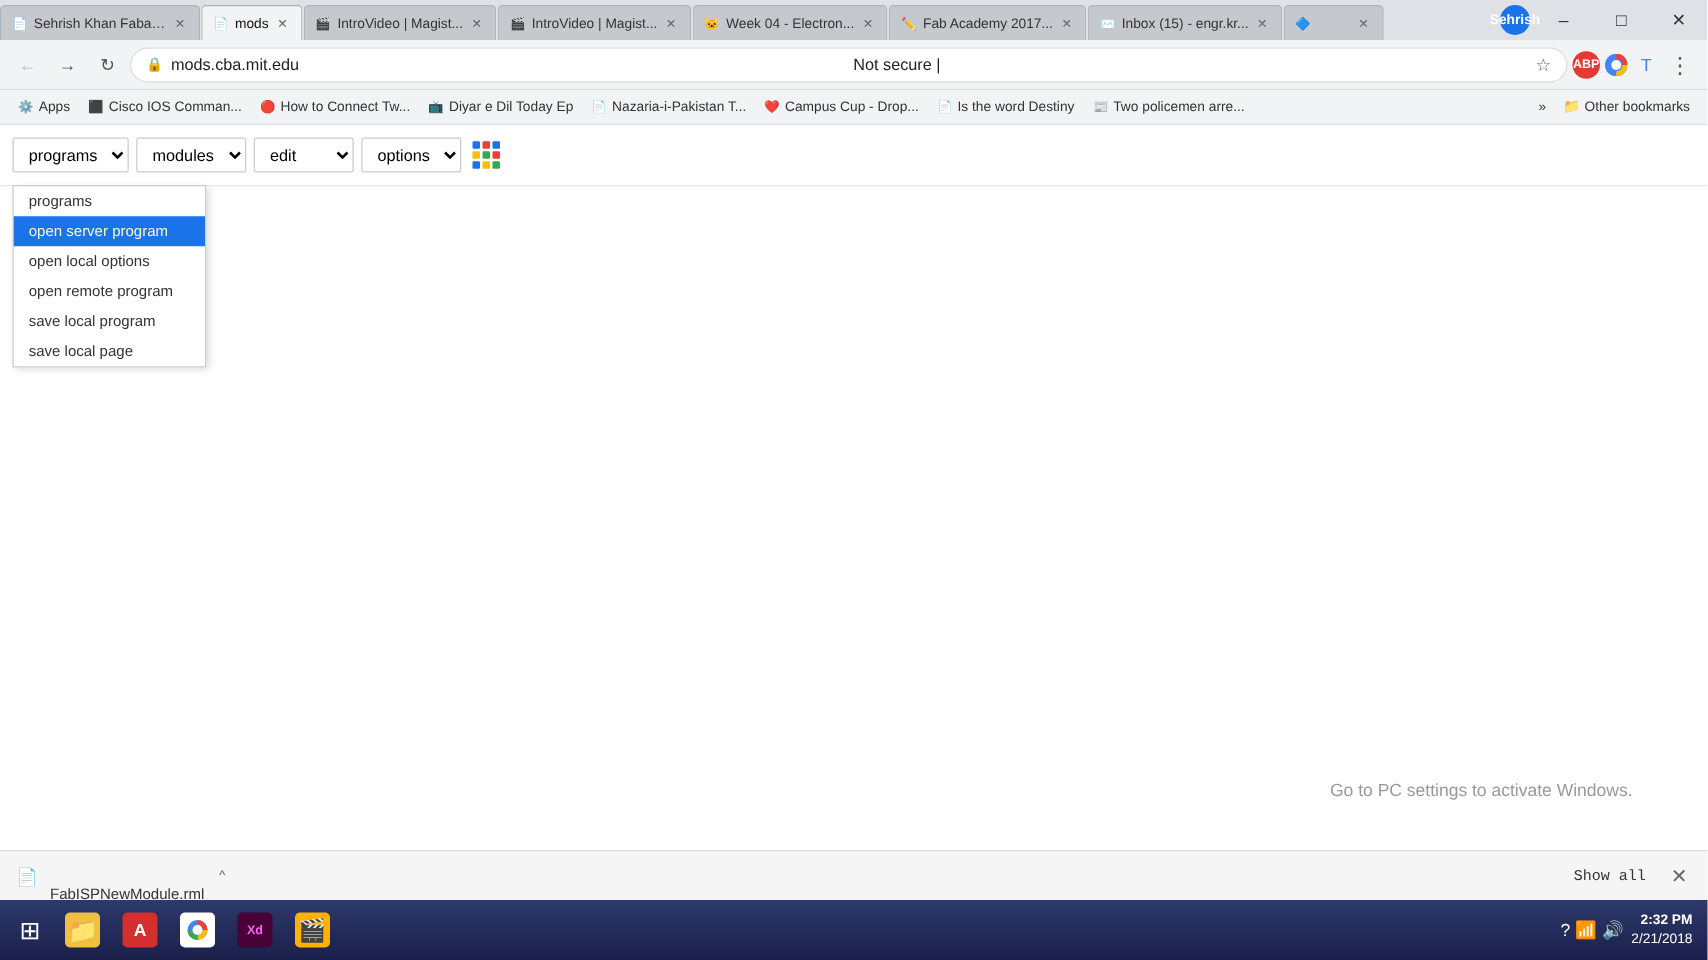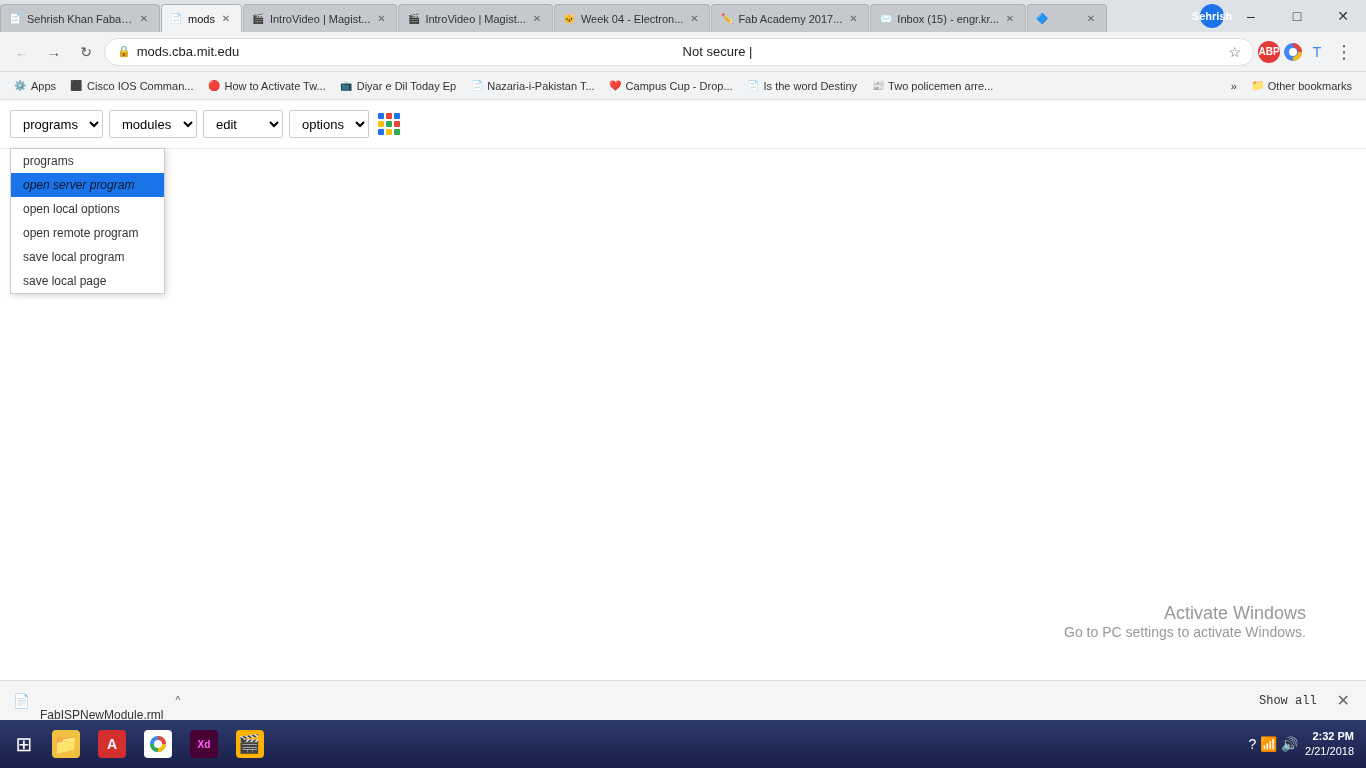"How to Activate Tw..." span { text: Activate -> Connect }
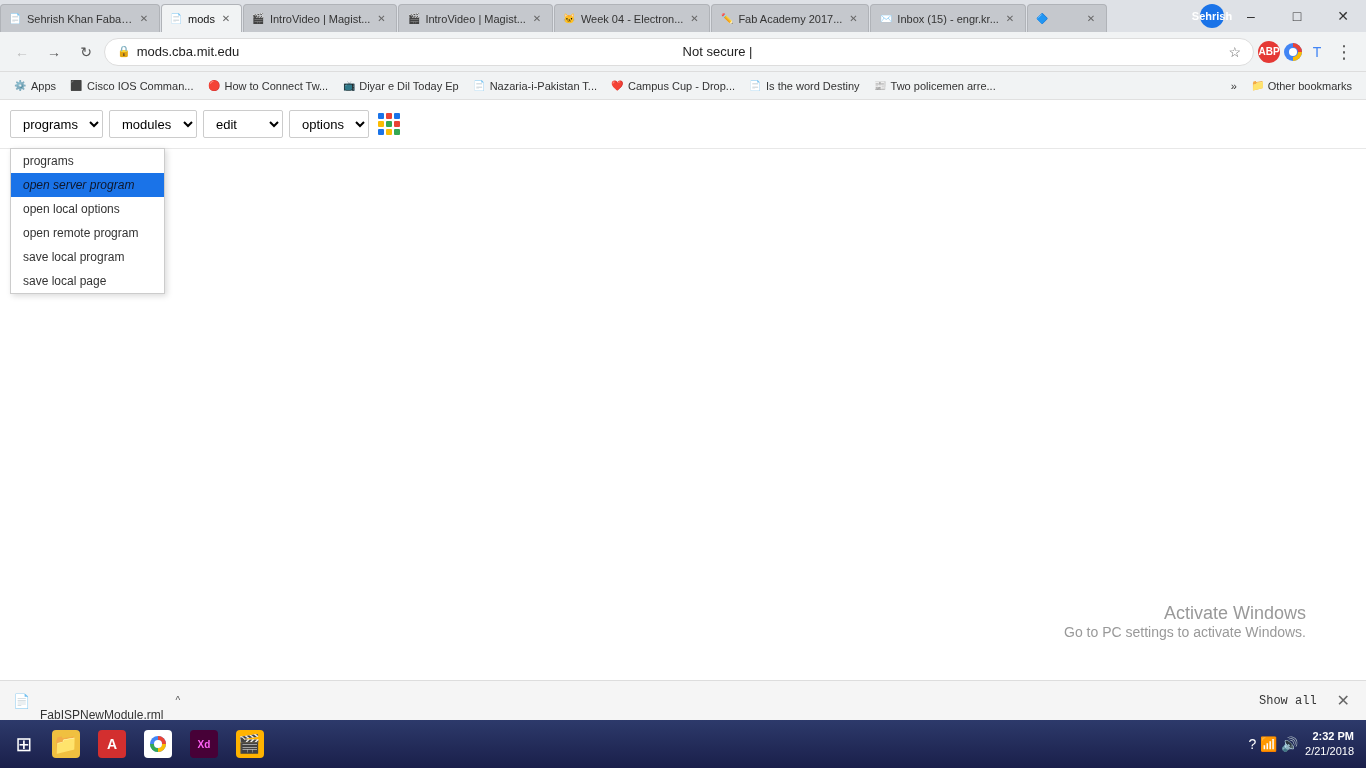"open server program" .dropdown-item.highlighted { color: #0f172a -> #fef9c3; font-style: italic -> none }
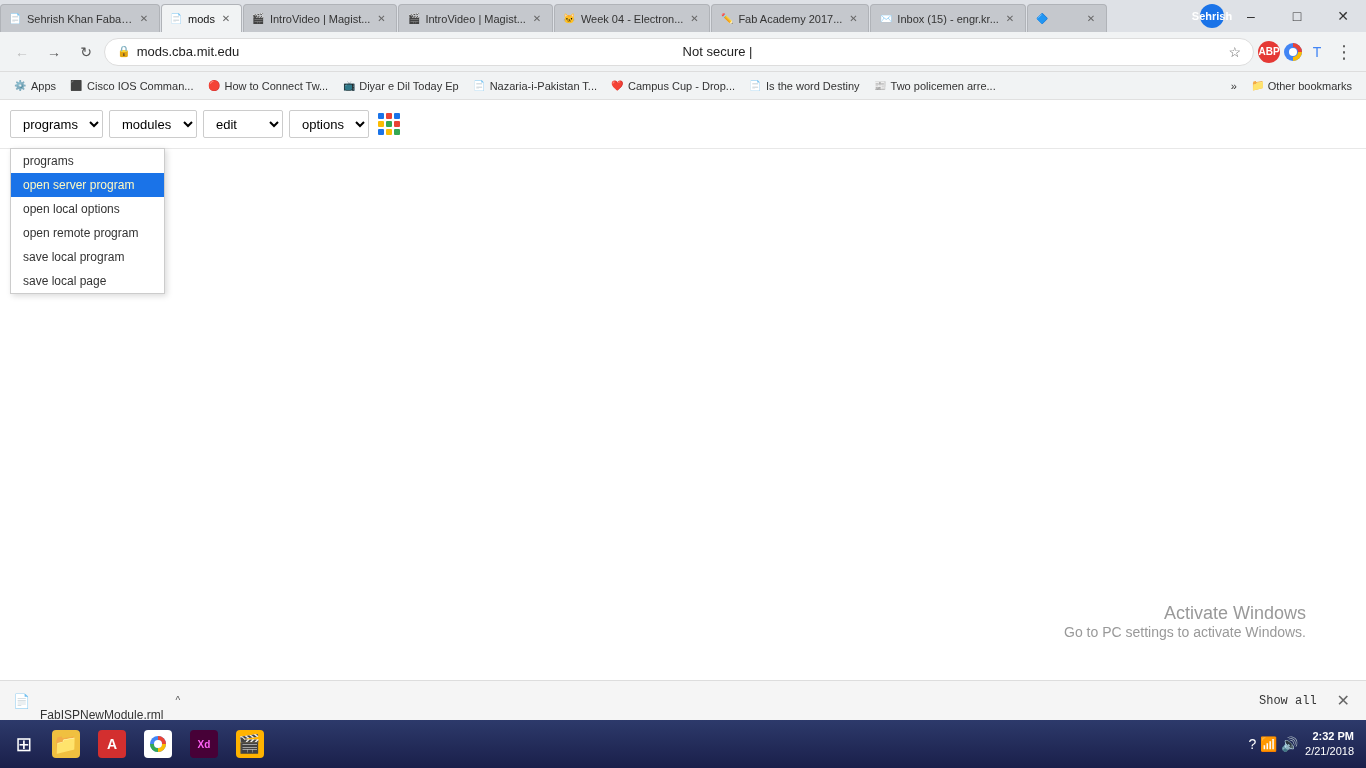"Activate Windows" div { html: <div>Activate Windows</div> -> none }
